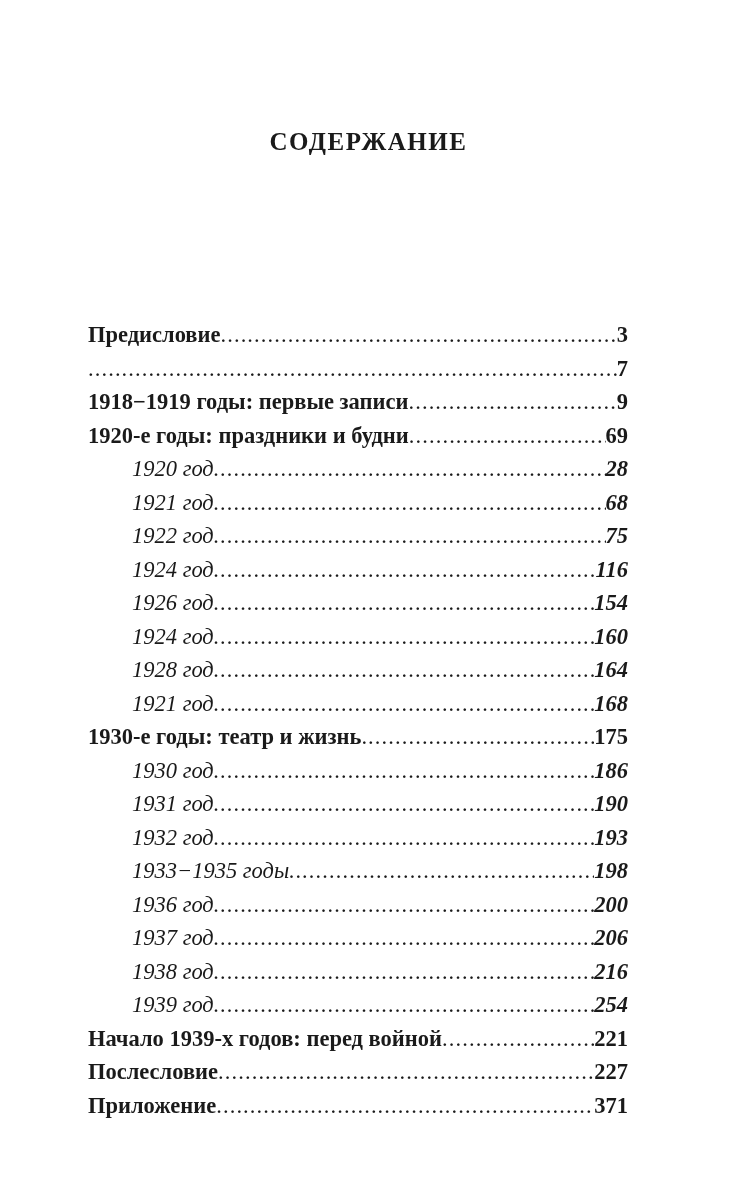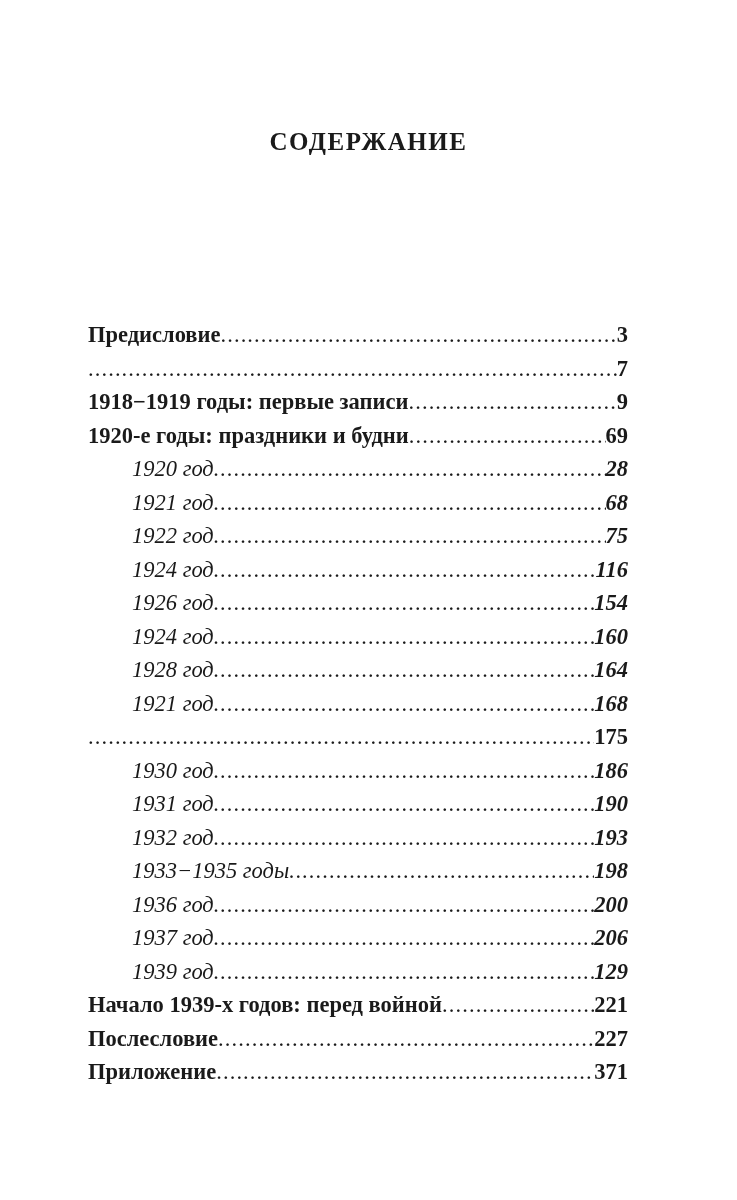"1930-е годы: театр и жизнь" span.entry-label { html: none -> <span>1930-е годы: театр и жизнь</span> }
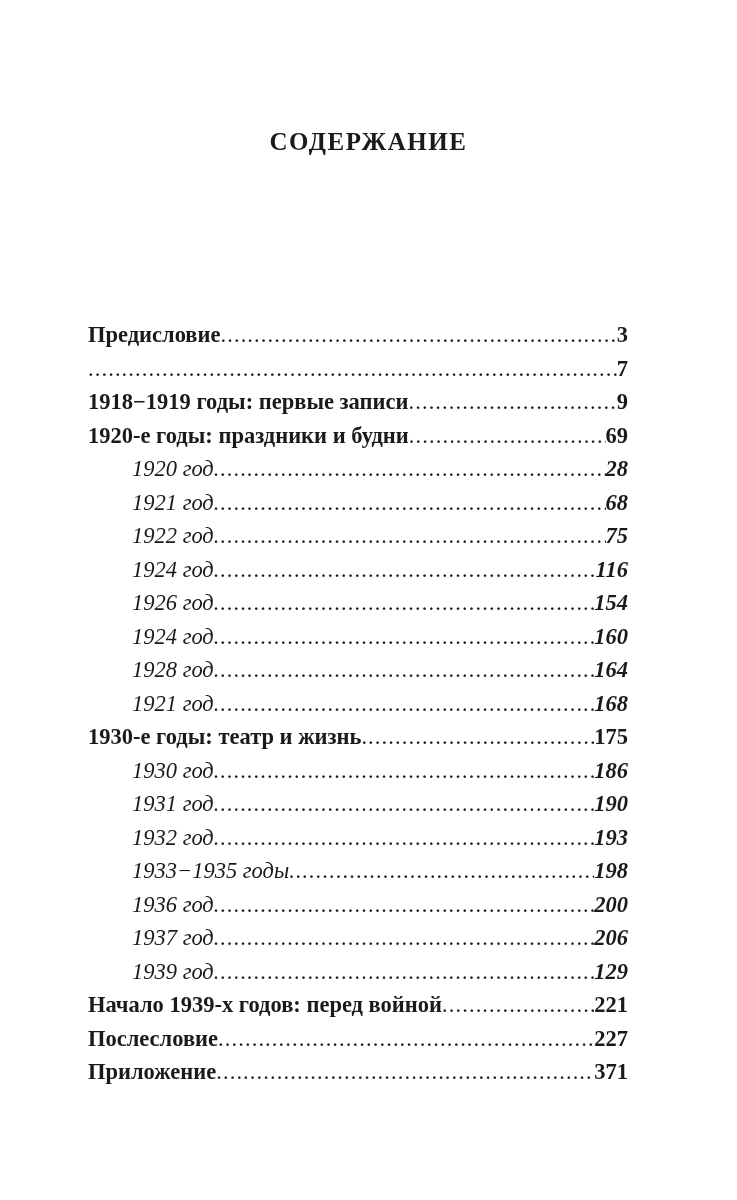"1938 год" li.toc-entry { html: none -> <li> <span>1938 год</span> <span></span> <span>216</span> </li> }
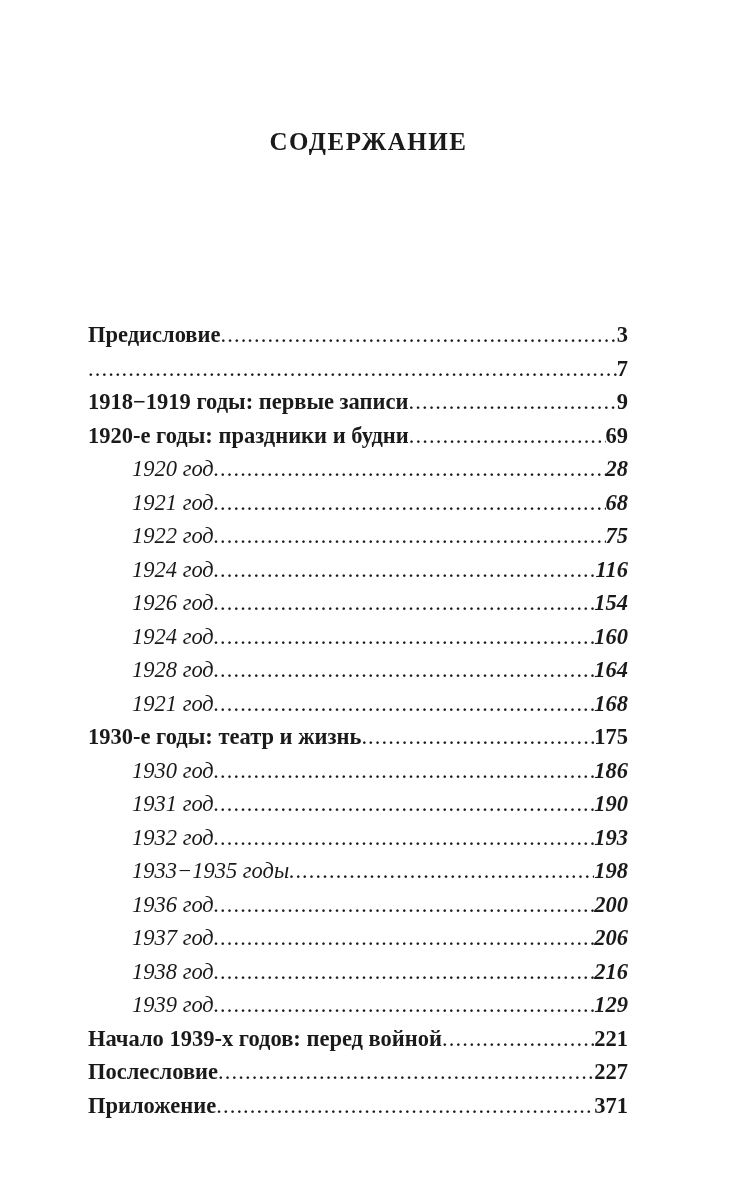"129" span.entry-page { text: 129 -> 254 }
